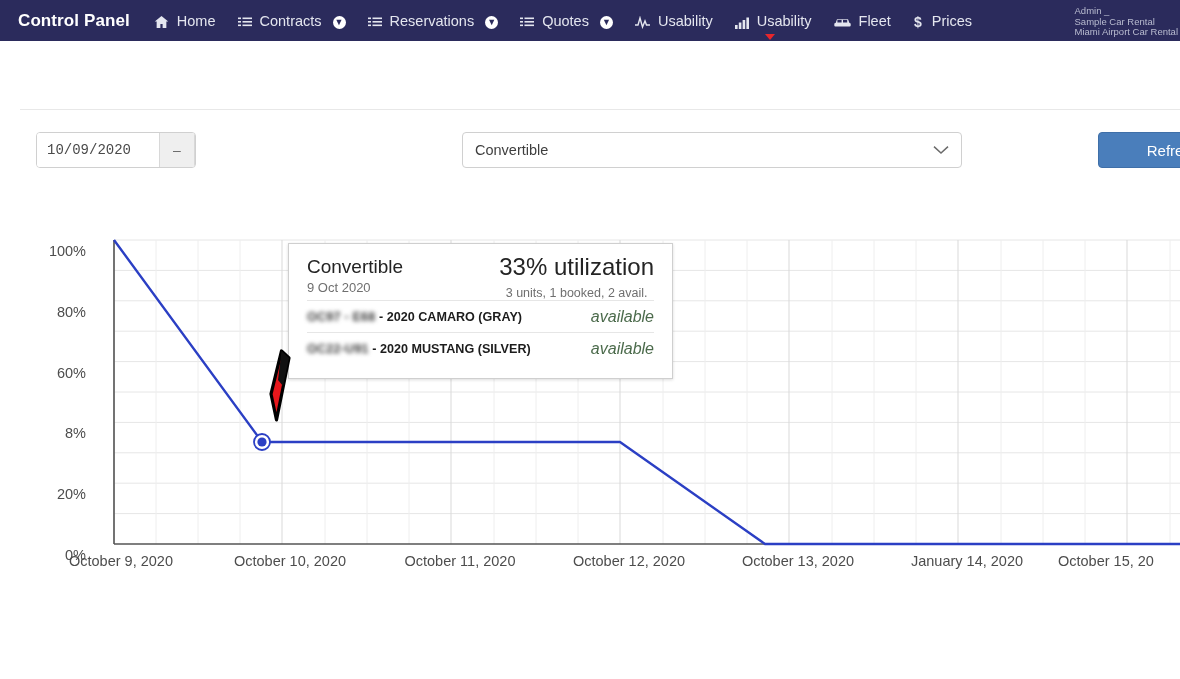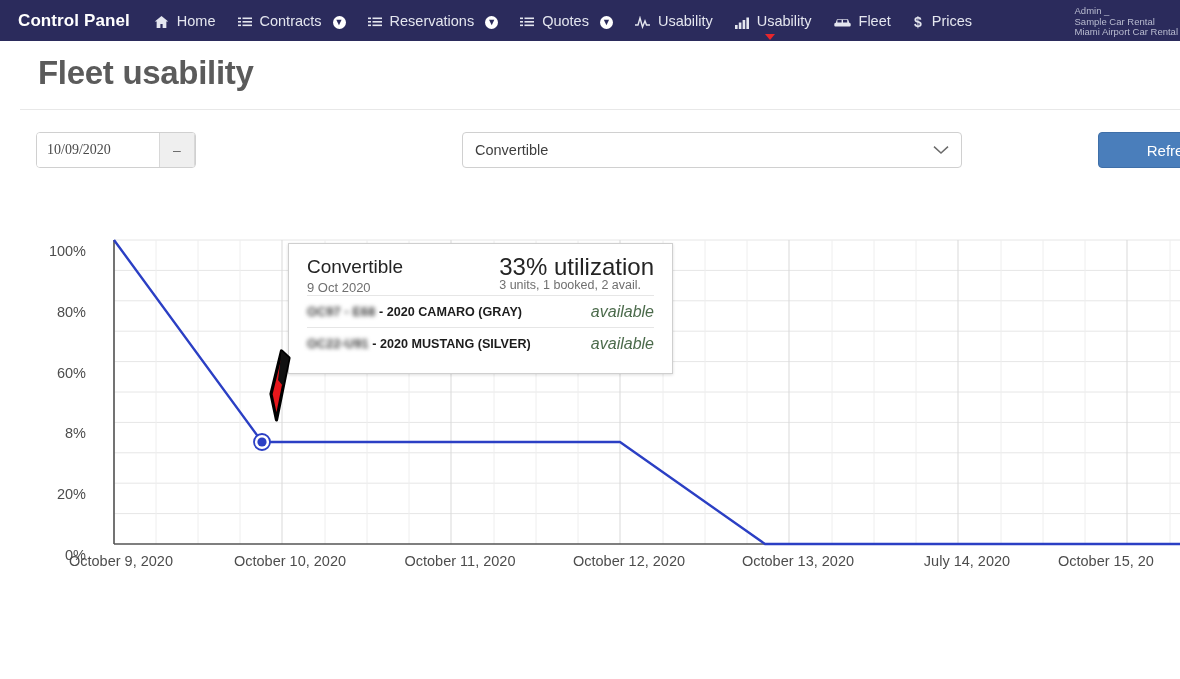"Fleet usability" div.page-title { html: <div>Fleet usability</div> -> none }
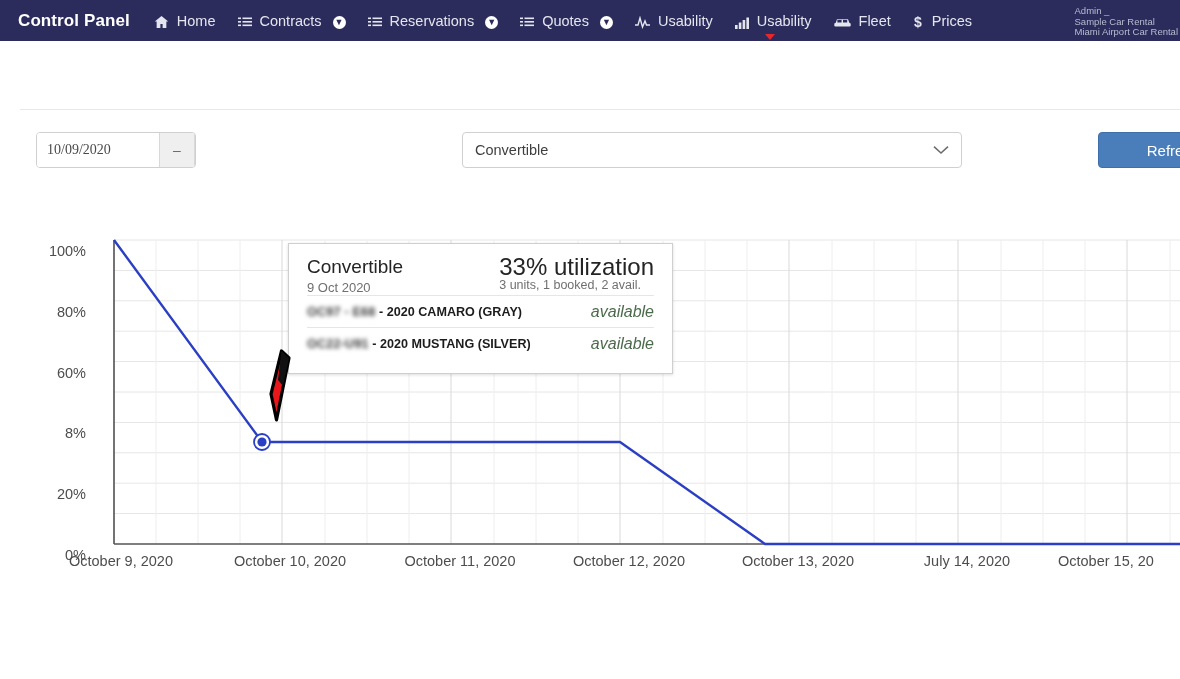"10/09/2020" .daterange input { font-family: Liberation Serif, serif -> Liberation Mono, monospace }
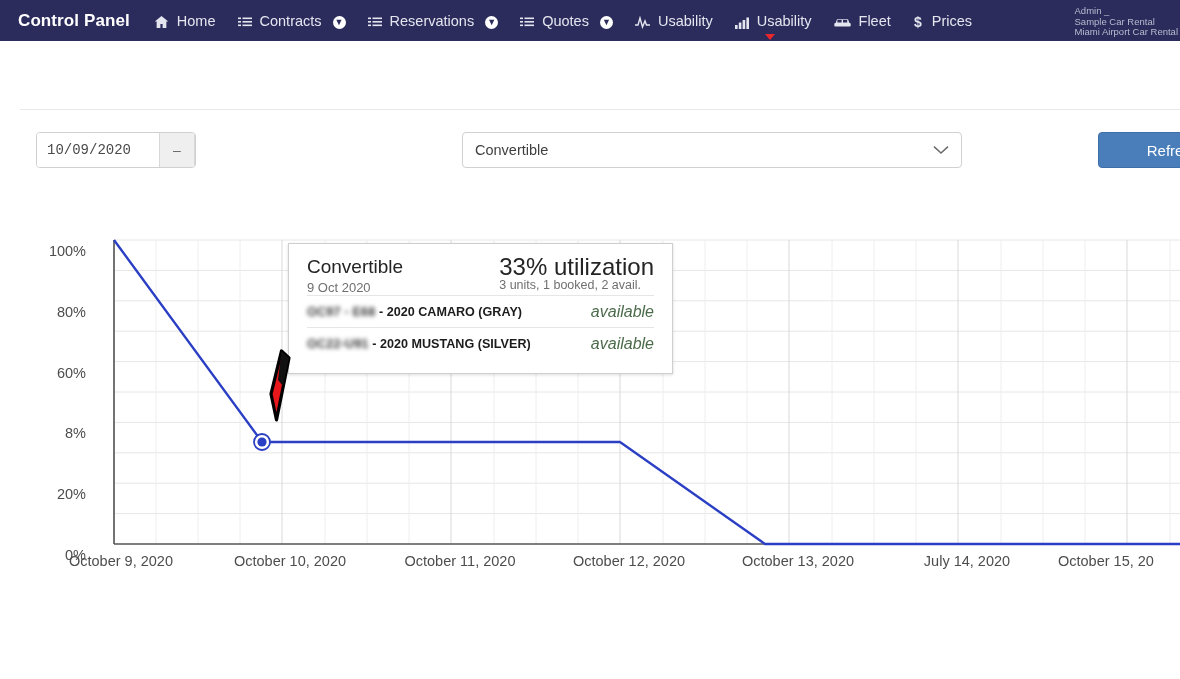"3 units, 1 booked, 2" .tt-units { margin-top: 0 -> 8px; text-align: left -> center }
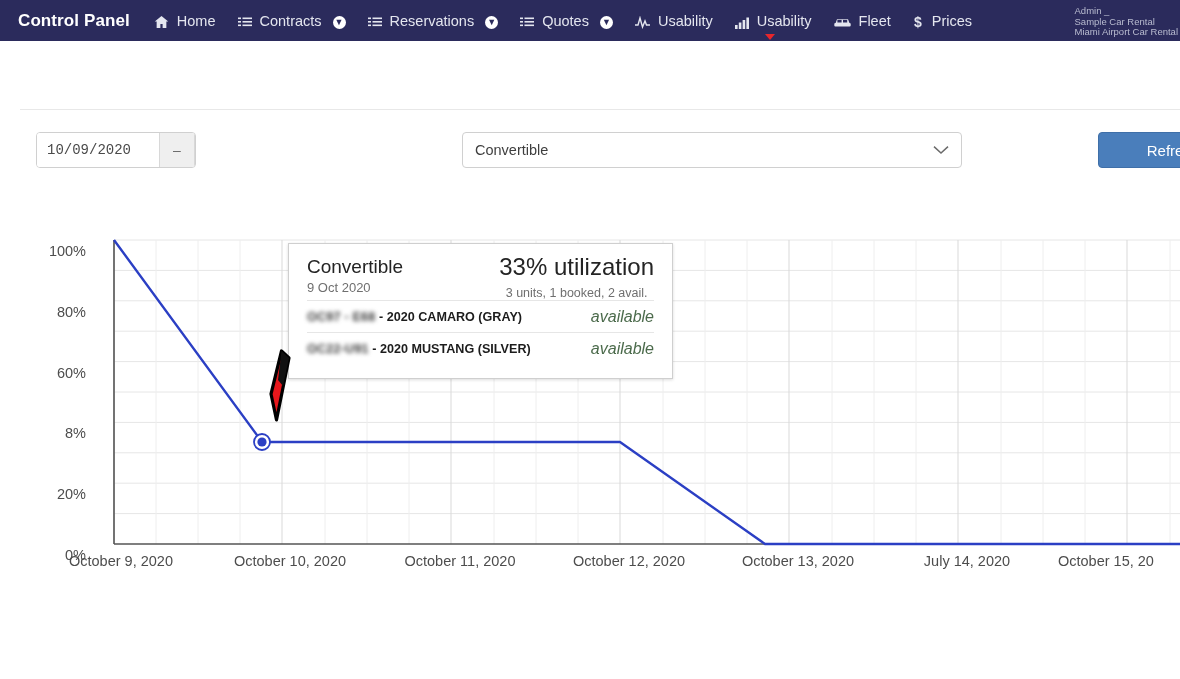"July 14, 2020" div.xlabel { text: July -> January }
